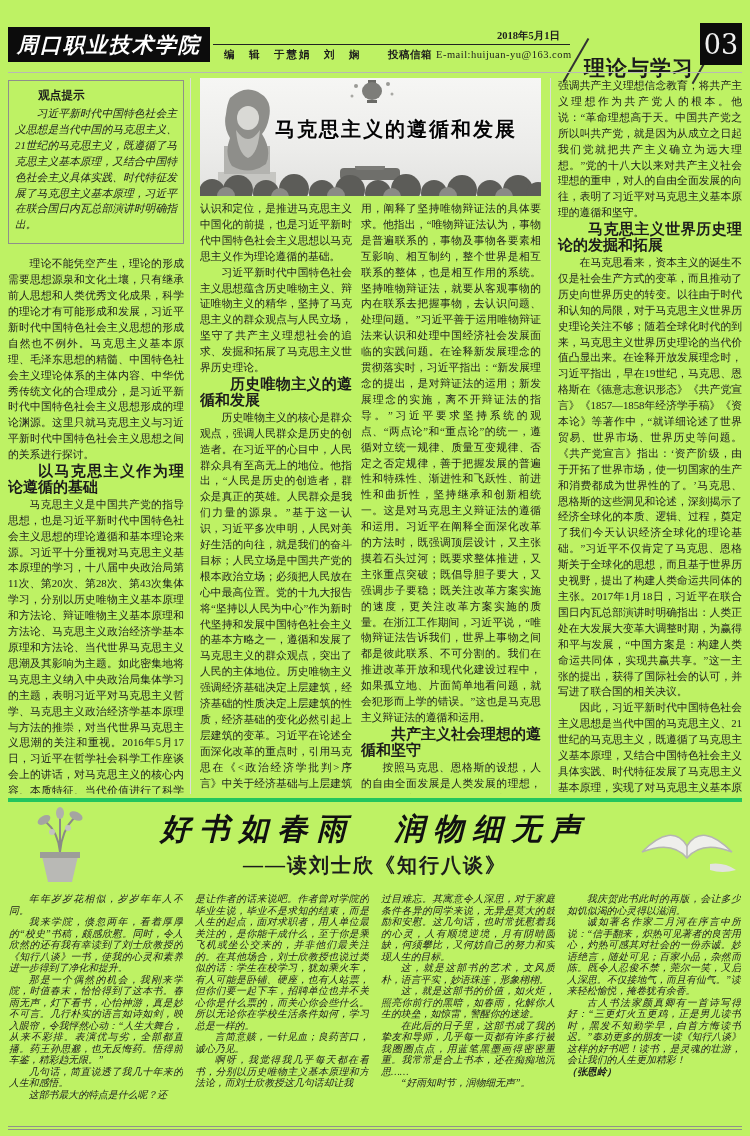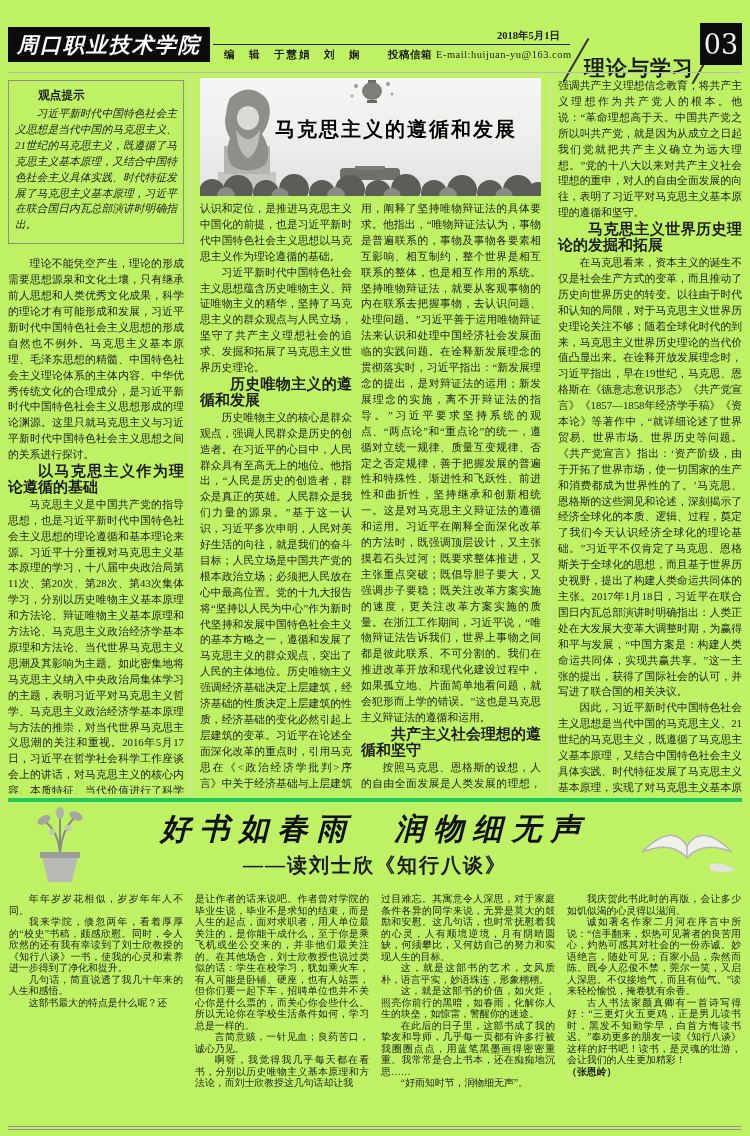"年年岁岁花相似，岁岁年年人不同。" .b-cols { font-style: none -> italic }
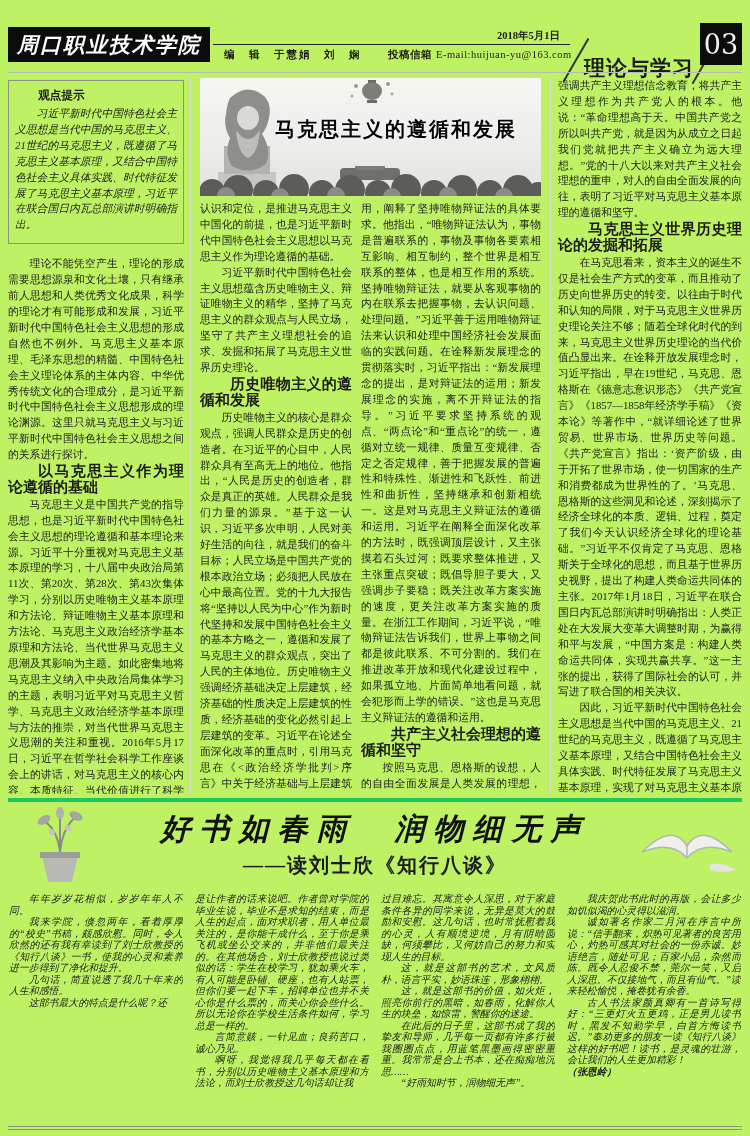"那是一个偶然的机会，我刚来学院，时值春末，恰恰得到了这本书。春雨无声，灯下看书，" p.para { html: none -> <p>那是一个偶然的机会，我刚来学院，时值春末，恰恰得到了这本书。春雨无声，灯下看书，心怡神游，真是妙不可言。几行朴实的语言如诗如剑，映入眼帘，令我怦然心动：“人生大舞台，从来不彩排。表演优与劣，全部都直播。药王孙思邈，也无反悔药。悟得前车鉴，精彩趋无限。”</p> }
